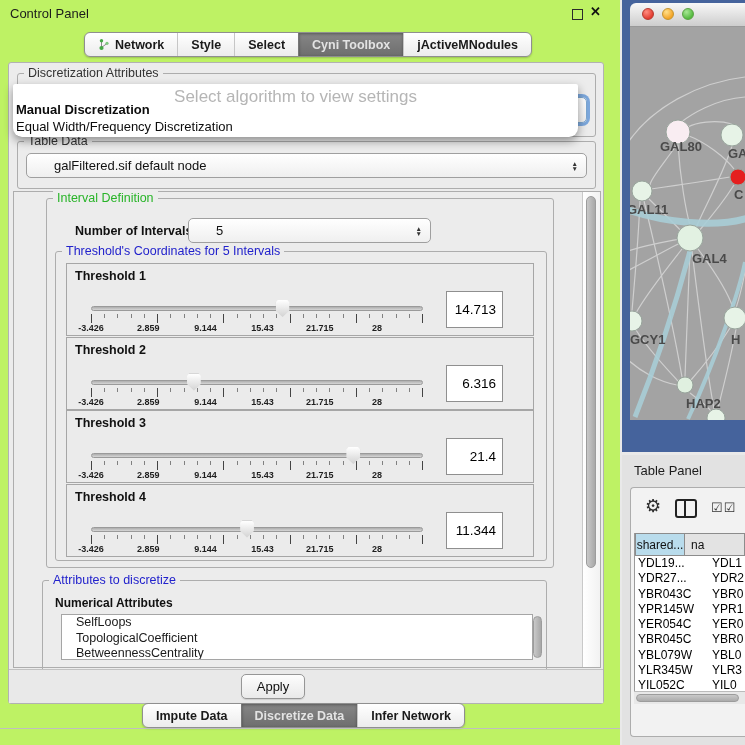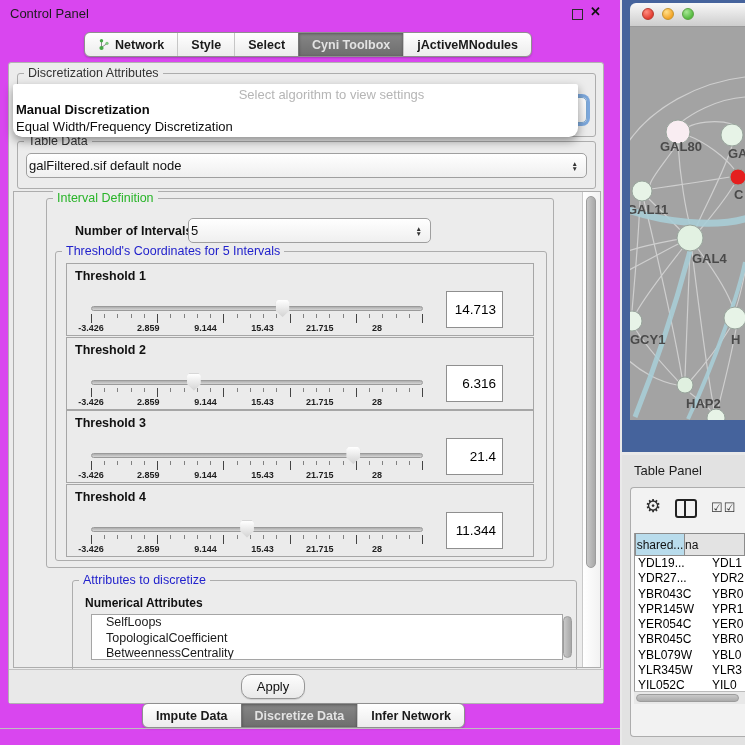"Control Panel" #control-panel { background: #d946ef -> #bef264 }
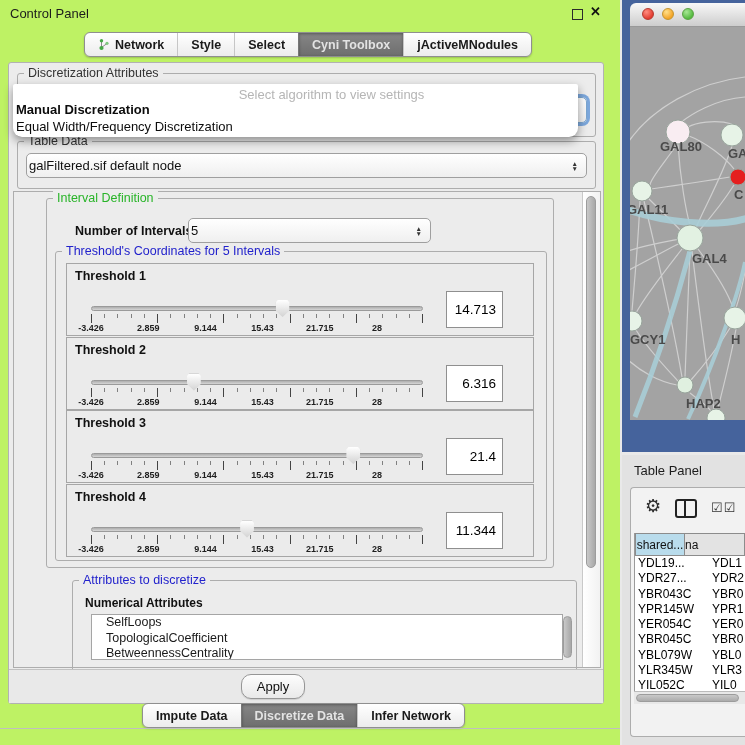"Select algorithm to view settings" .popup-hint { font-size: 13px -> 17px; padding-left: 36px -> none }
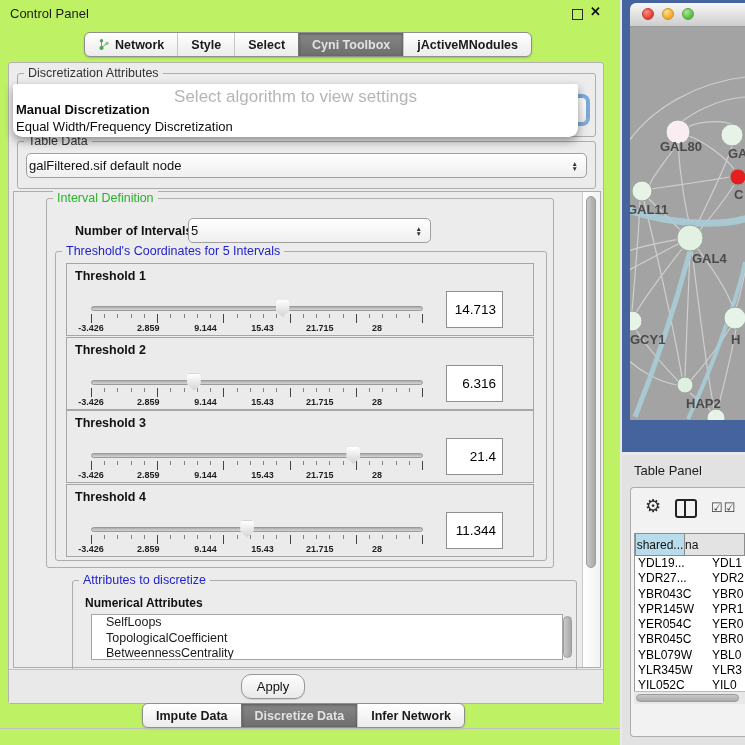"galFiltered.sif default node" .combo { padding: 0 2px -> 0 27px }
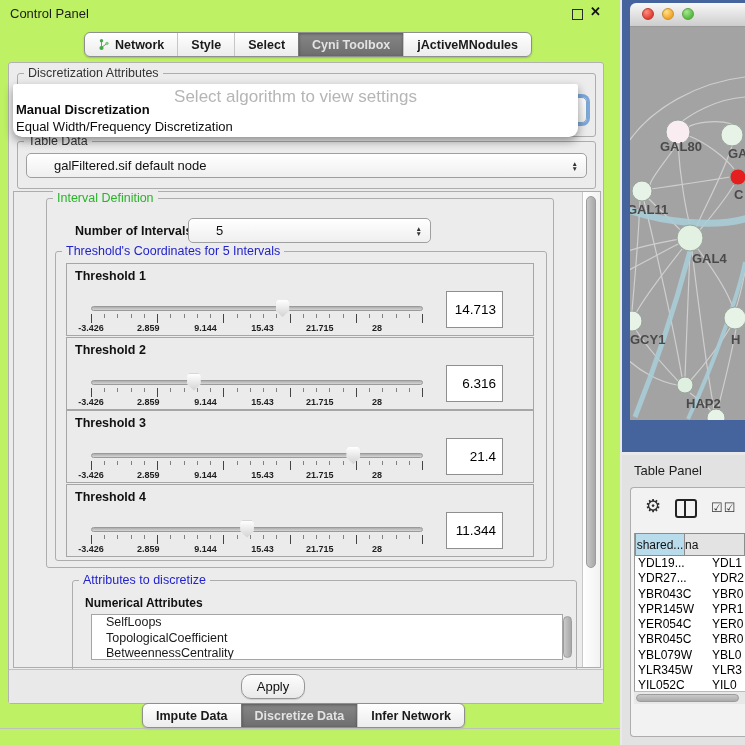"na" .th.c2 { padding-left: none -> 6px }
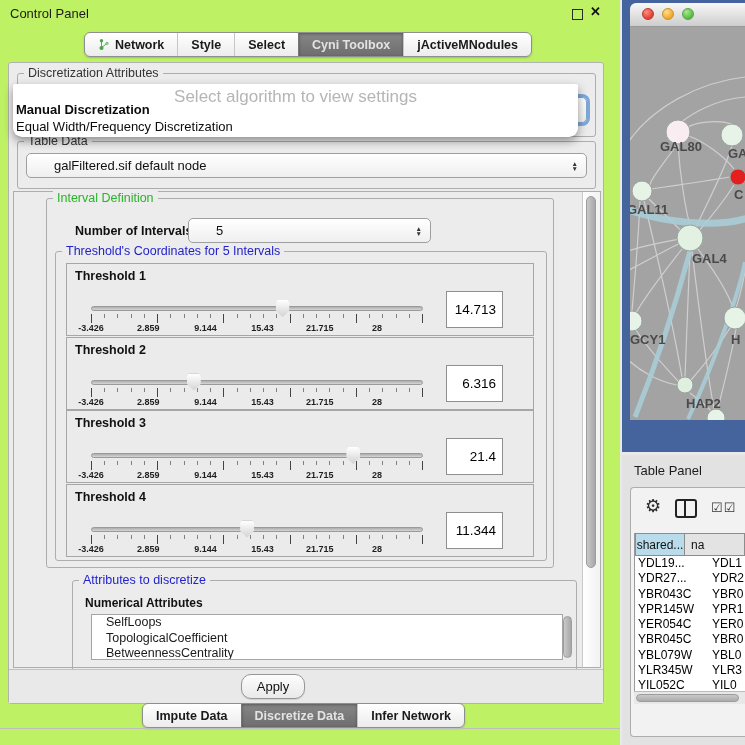"Attributes to discretize" div.group { margin-left: 30px -> none }
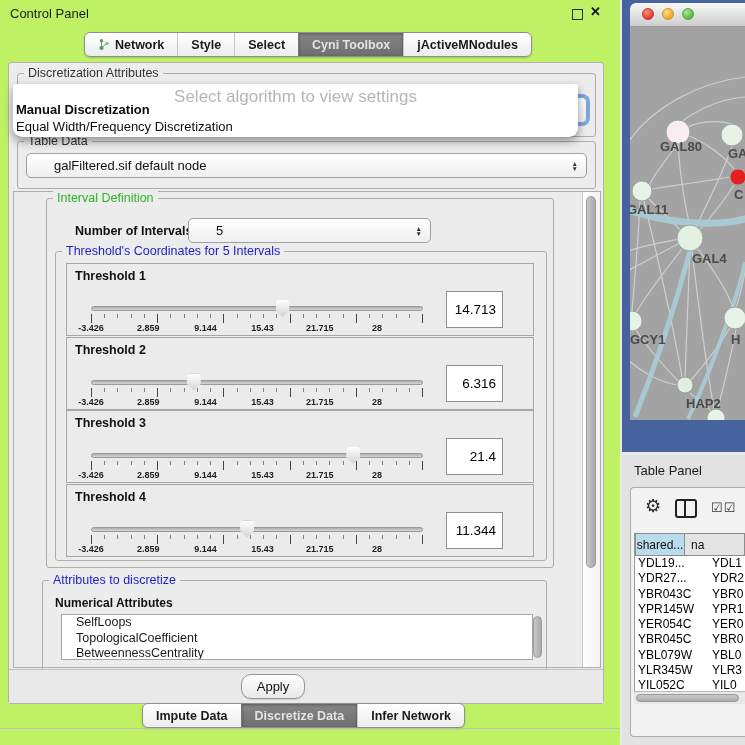"Apply" #apply-btn { border-radius: 10px -> 5px }
